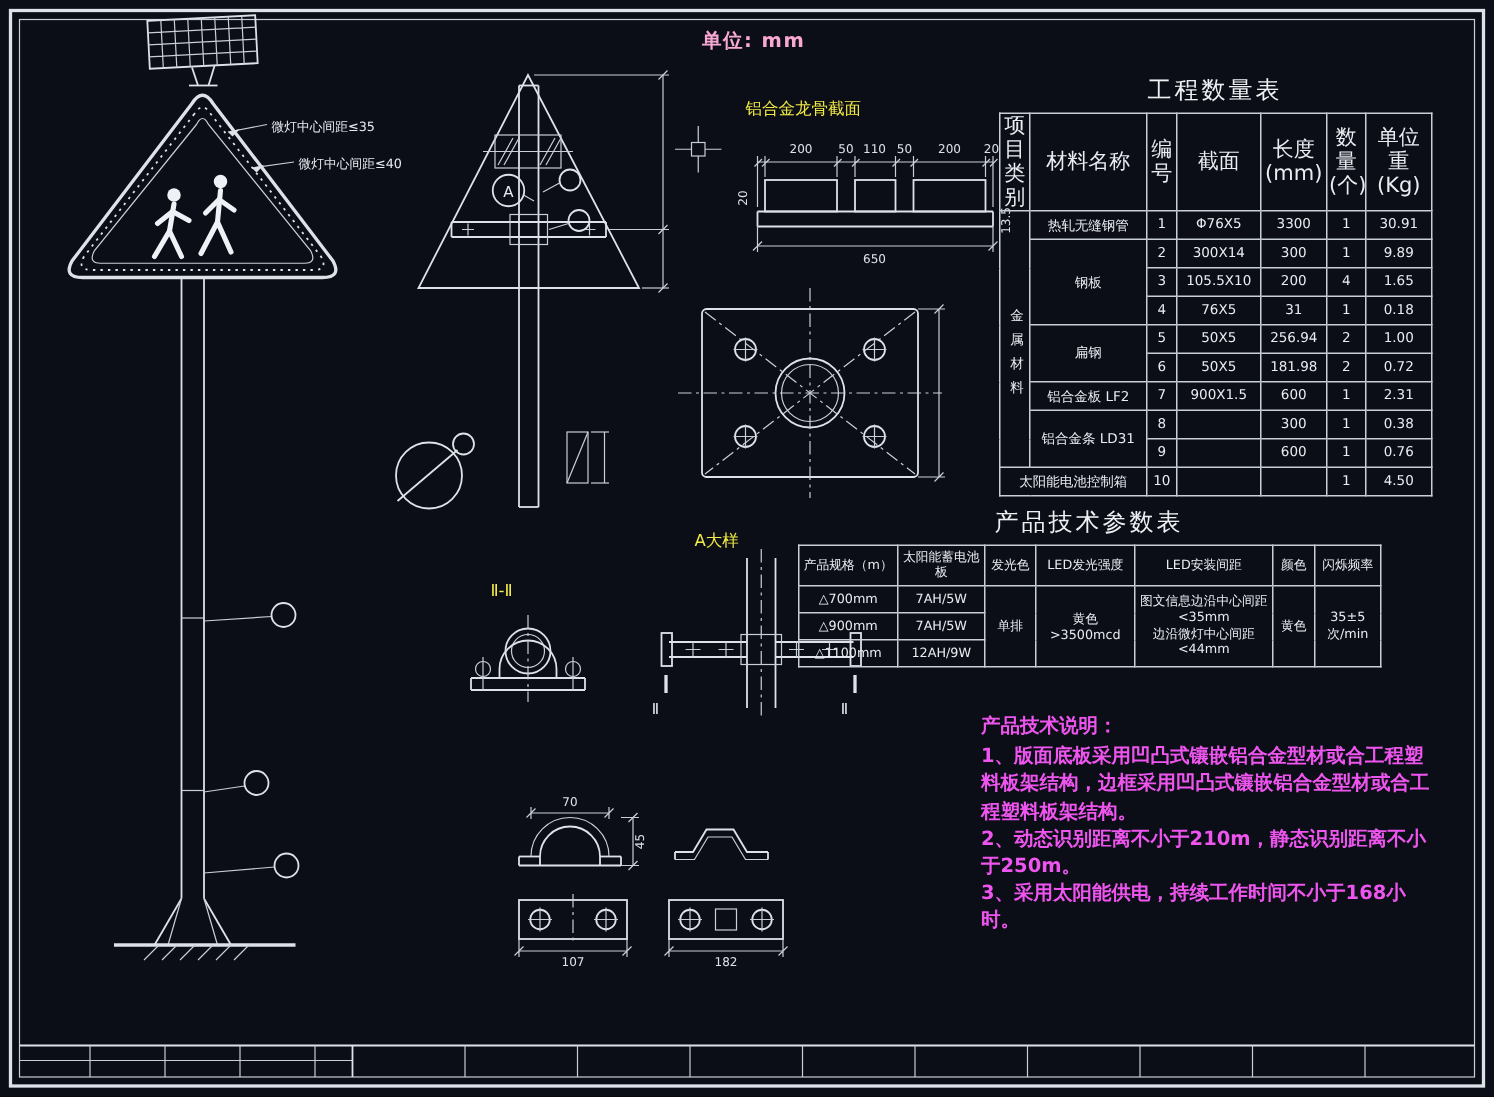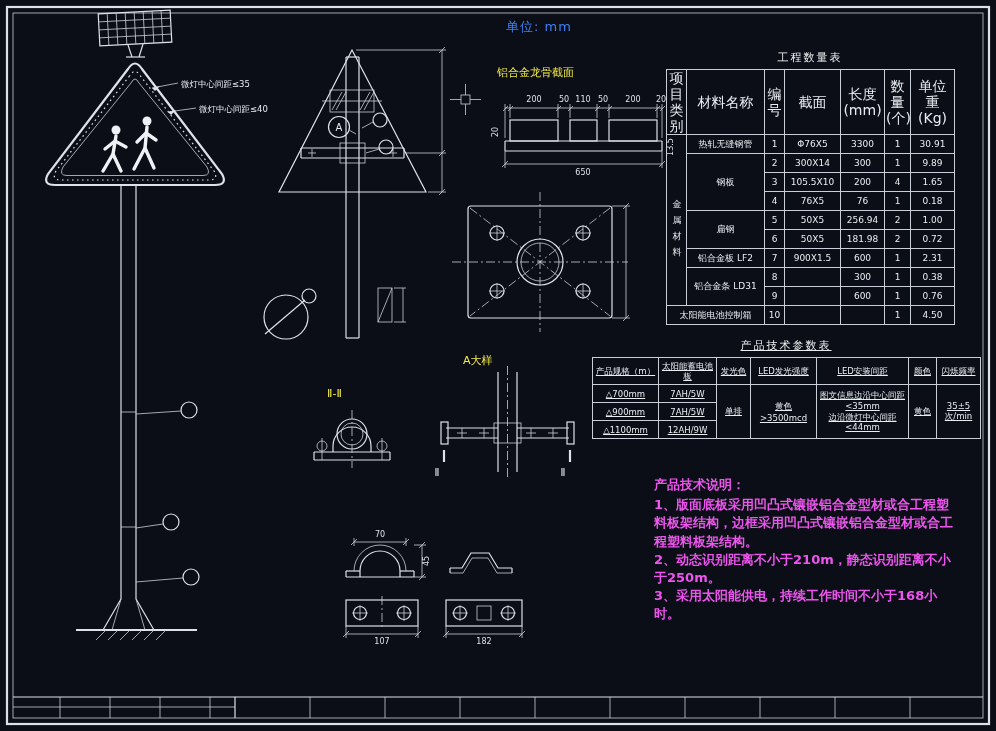"单位: mm" .unit-label { color: #3b82f6 -> #f9a8d4; font-weight: normal -> bold; left: 506px -> 468px }
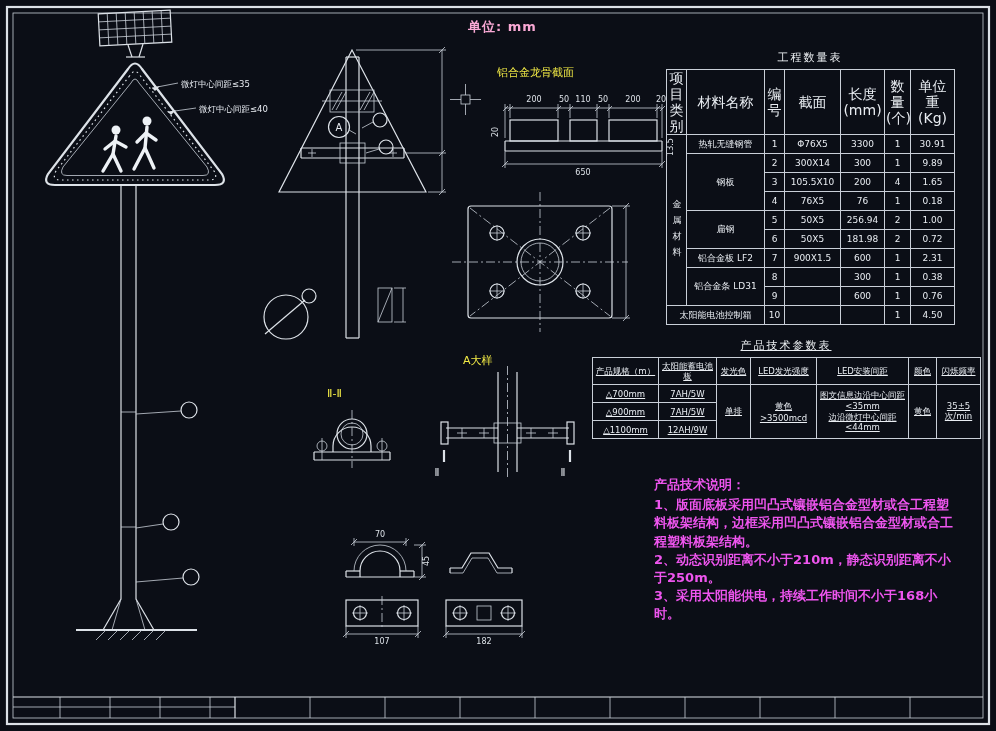"工程数量表" .tbl-title { font-size: 11px -> 16px }
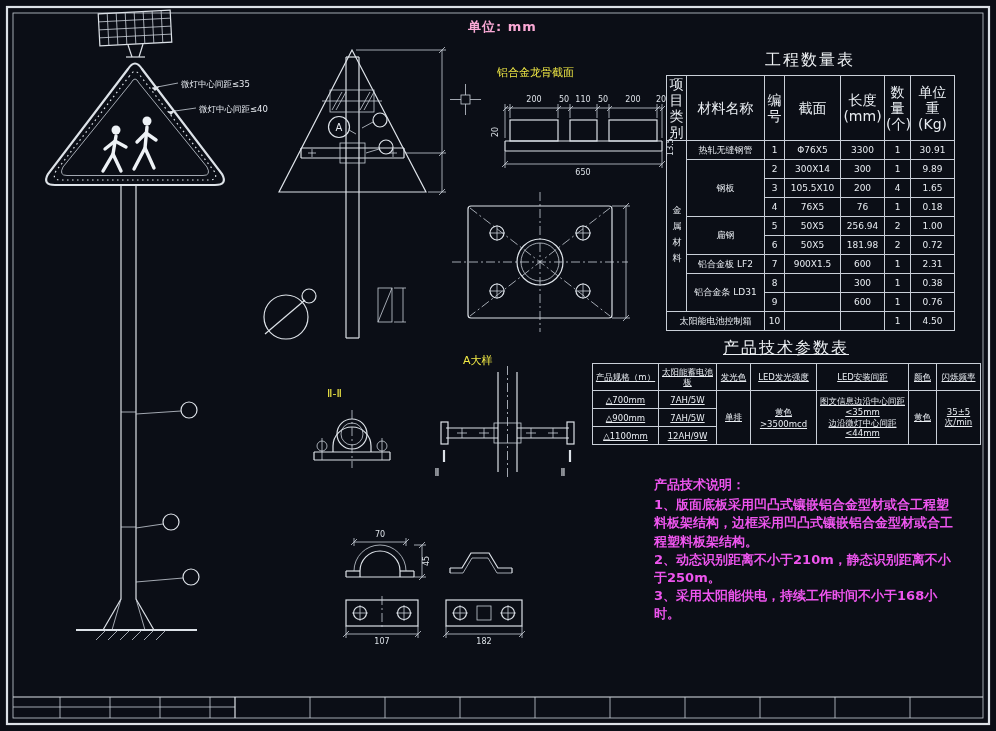"76" td { text: 76 -> 31 }
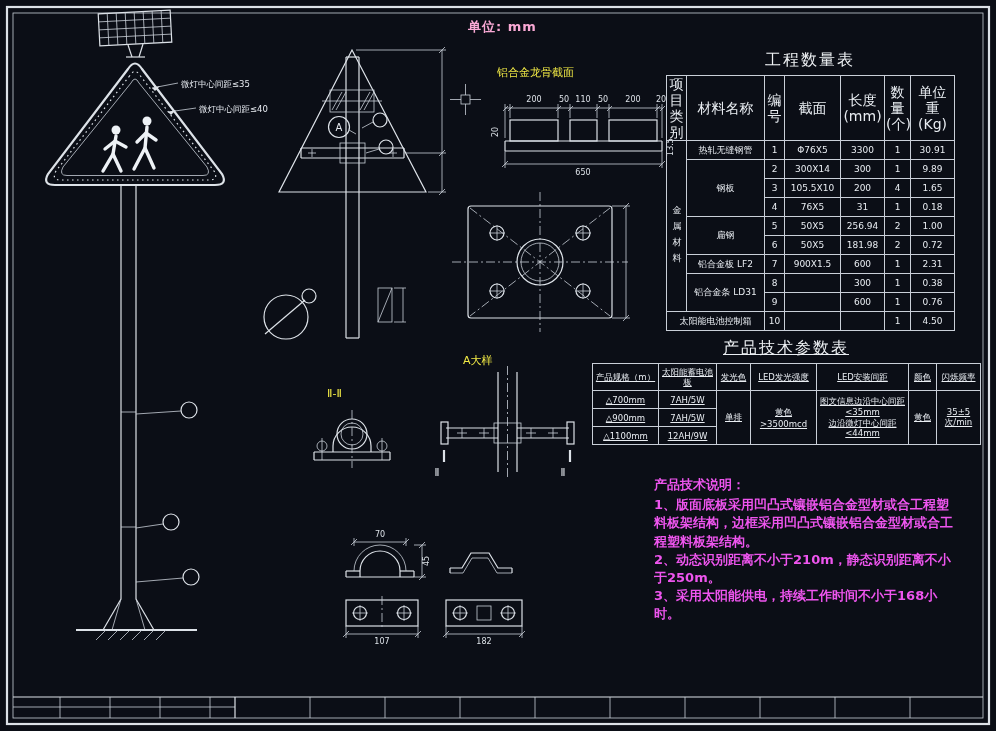"产品技术参数表" .param-wrap { left: 592px -> 532px; text-decoration: underline -> none }
